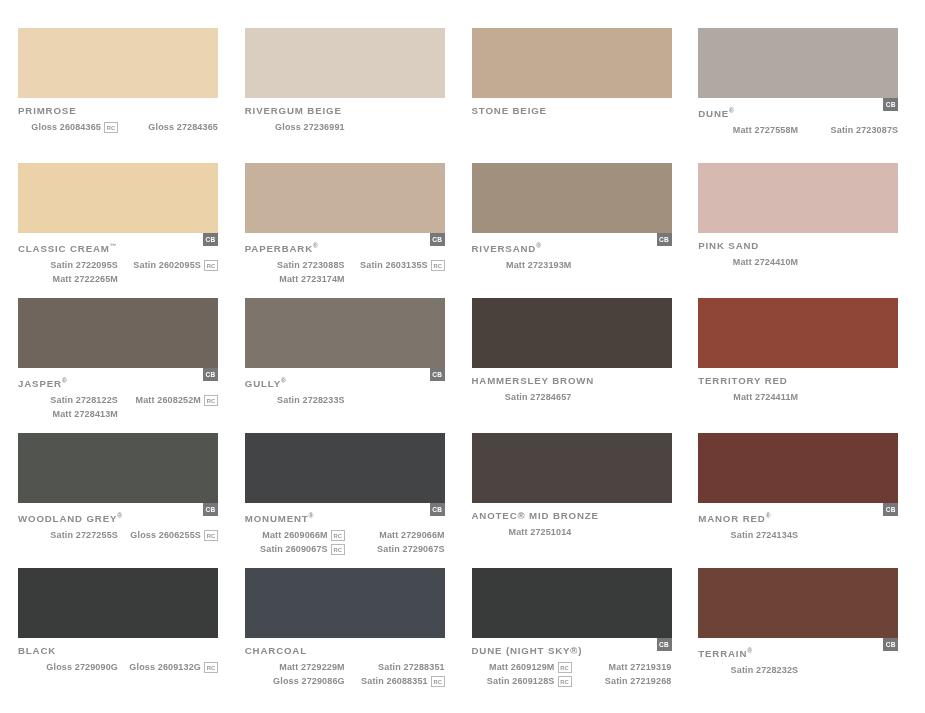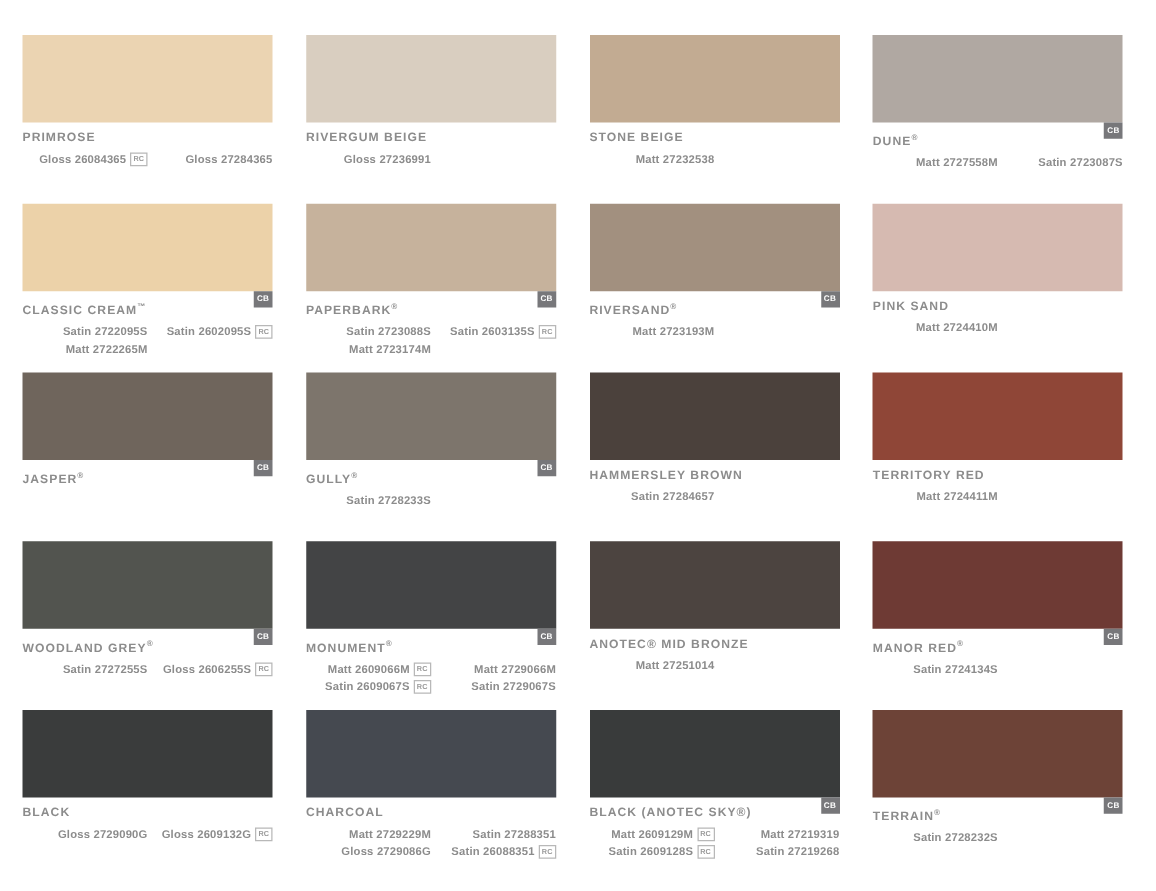"Matt 27232538" div.codes { html: <div> <div> <span> <span>Matt 27232538</span> </span> </div> </div> -> none }
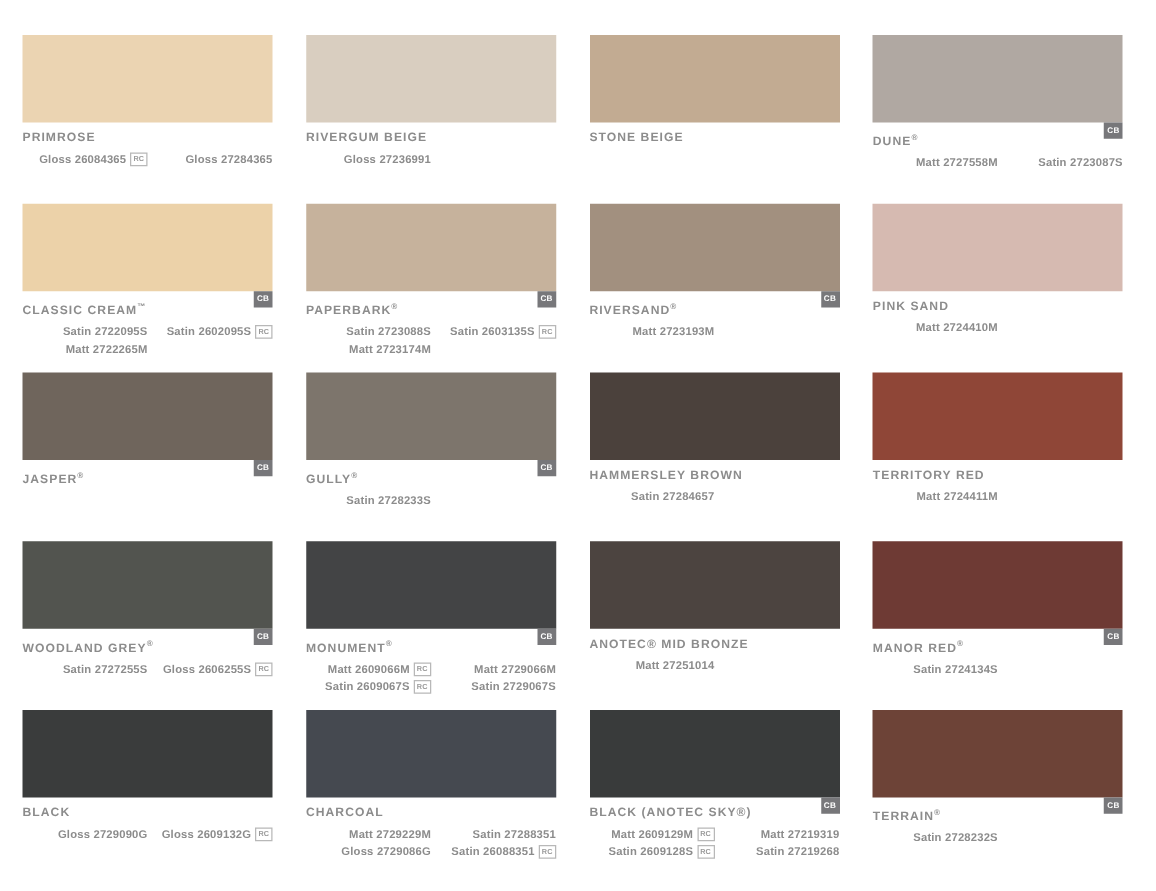"Satin 2728122S" div.codes { html: none -> <div> <div> <span> <span>Satin 2728122S</span> </span> <span> <span>Matt 2608252M</span> <span>RC</span> </span> </div> <div> <span> <span>Matt 2728413M</span> </span> </div> </div> }
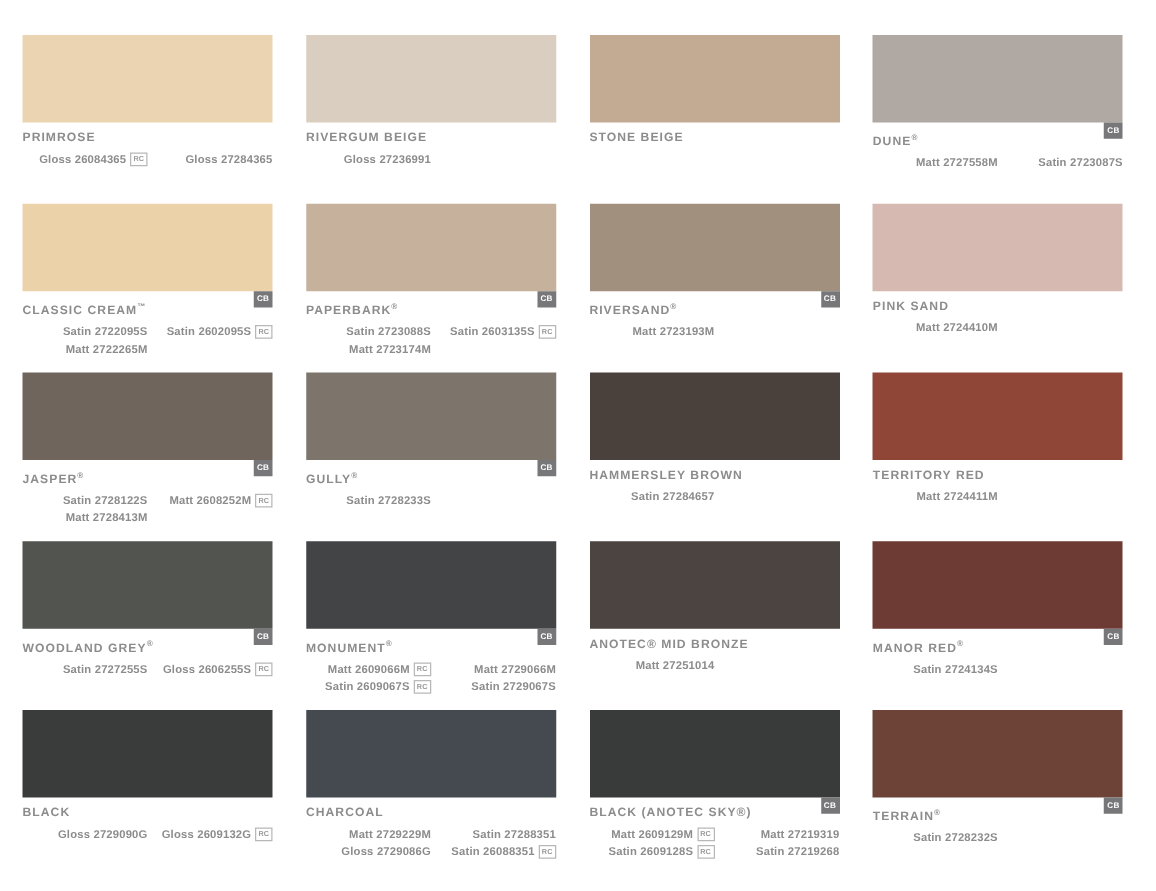"BLACK (ANOTEC SKY®)" div.name { text: BLACK (ANOTEC -> DUNE (NIGHT }
